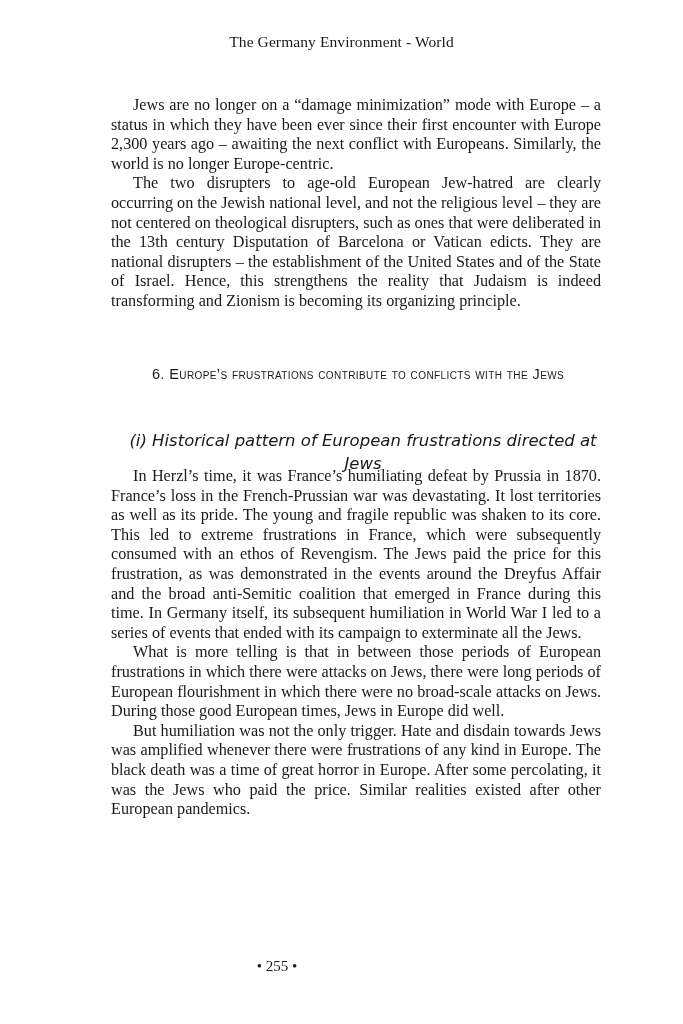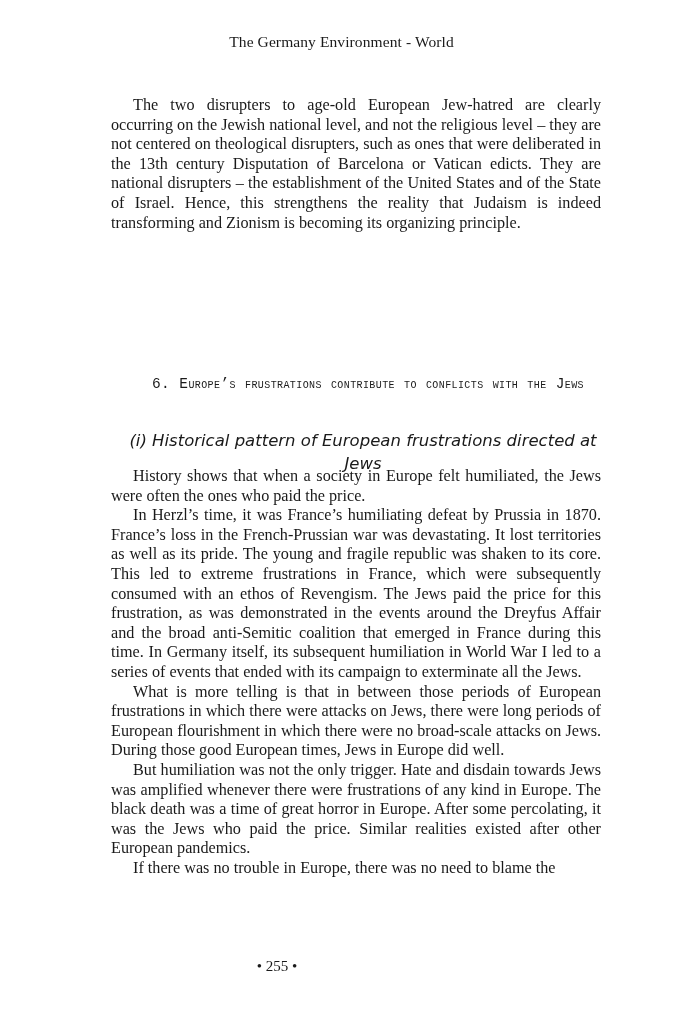"Jews are no longer on" p { html: none -> <p>Jews are no longer on a “damage minimization” mode with Europe – a status in which they have been ever since their first encounter with Europe 2,300 years ago – awaiting the next conflict with Europeans. Similarly, the world is no longer Europe-centric.</p> }
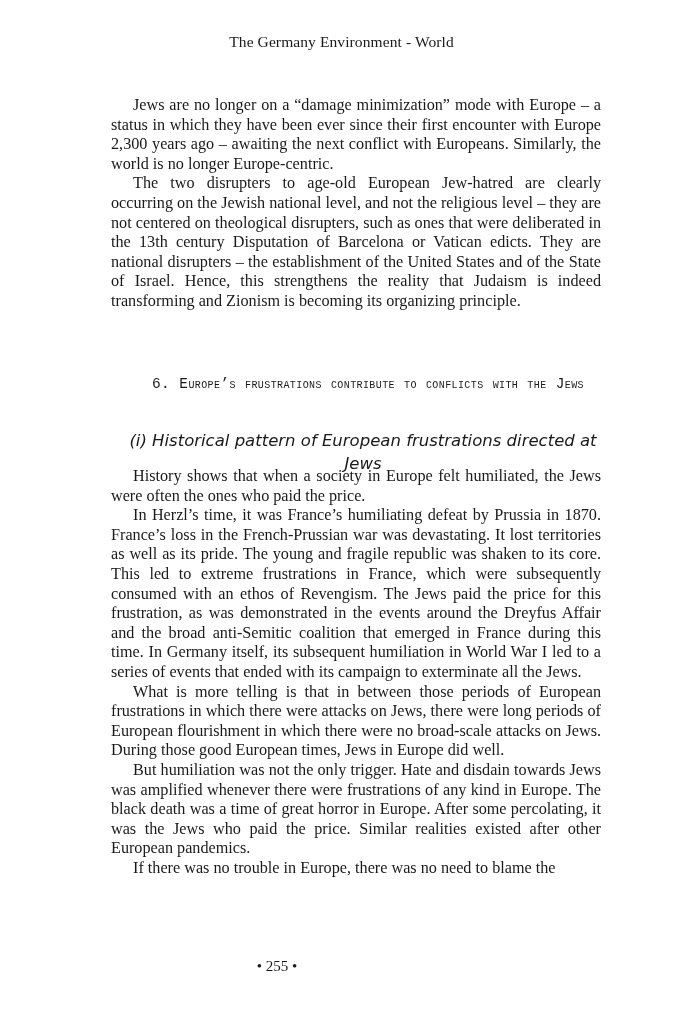"6. Europe’s frustrations contribute to" .section-heading { font-family: Liberation Mono, monospace -> Liberation Sans, sans-serif; margin: 12px -> 2px }
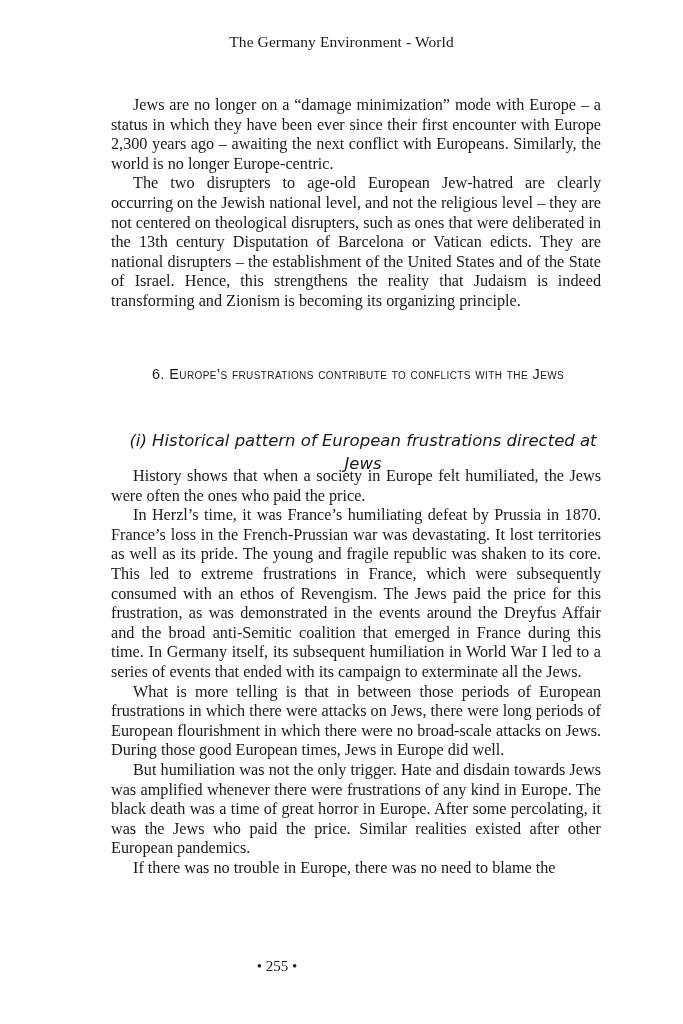"History shows that when a" p { html: <p>History shows that when a society in Europe felt humiliated, the Jews were often the ones who paid the price.</p> -> none }
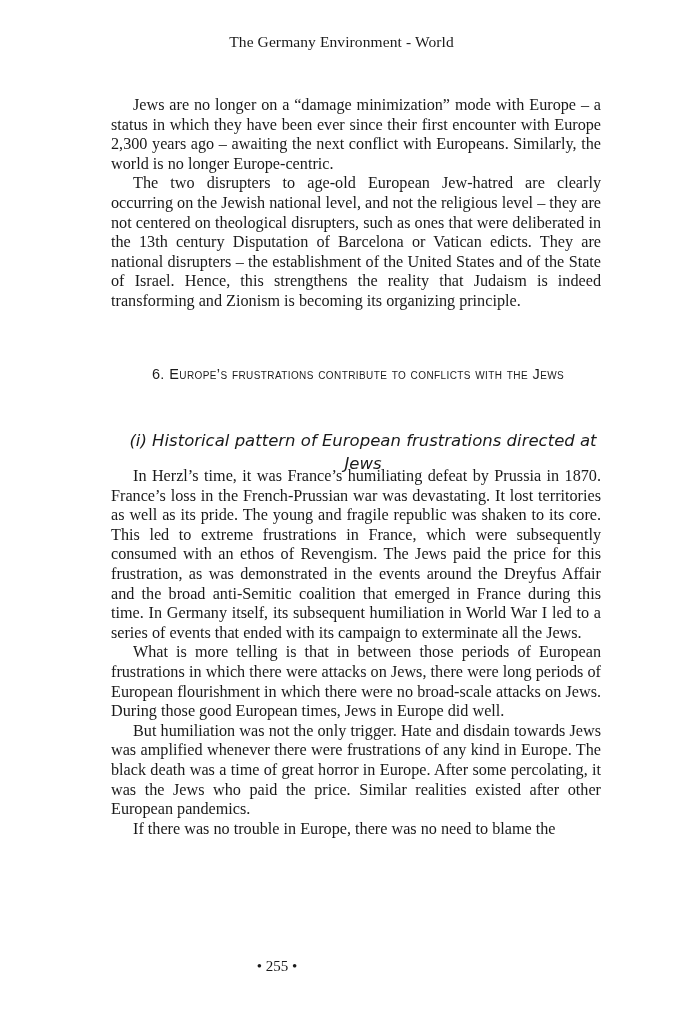"If there was no trouble" p { html: <p>If there was no trouble in Europe, there was no need to blame the</p> -> none }
